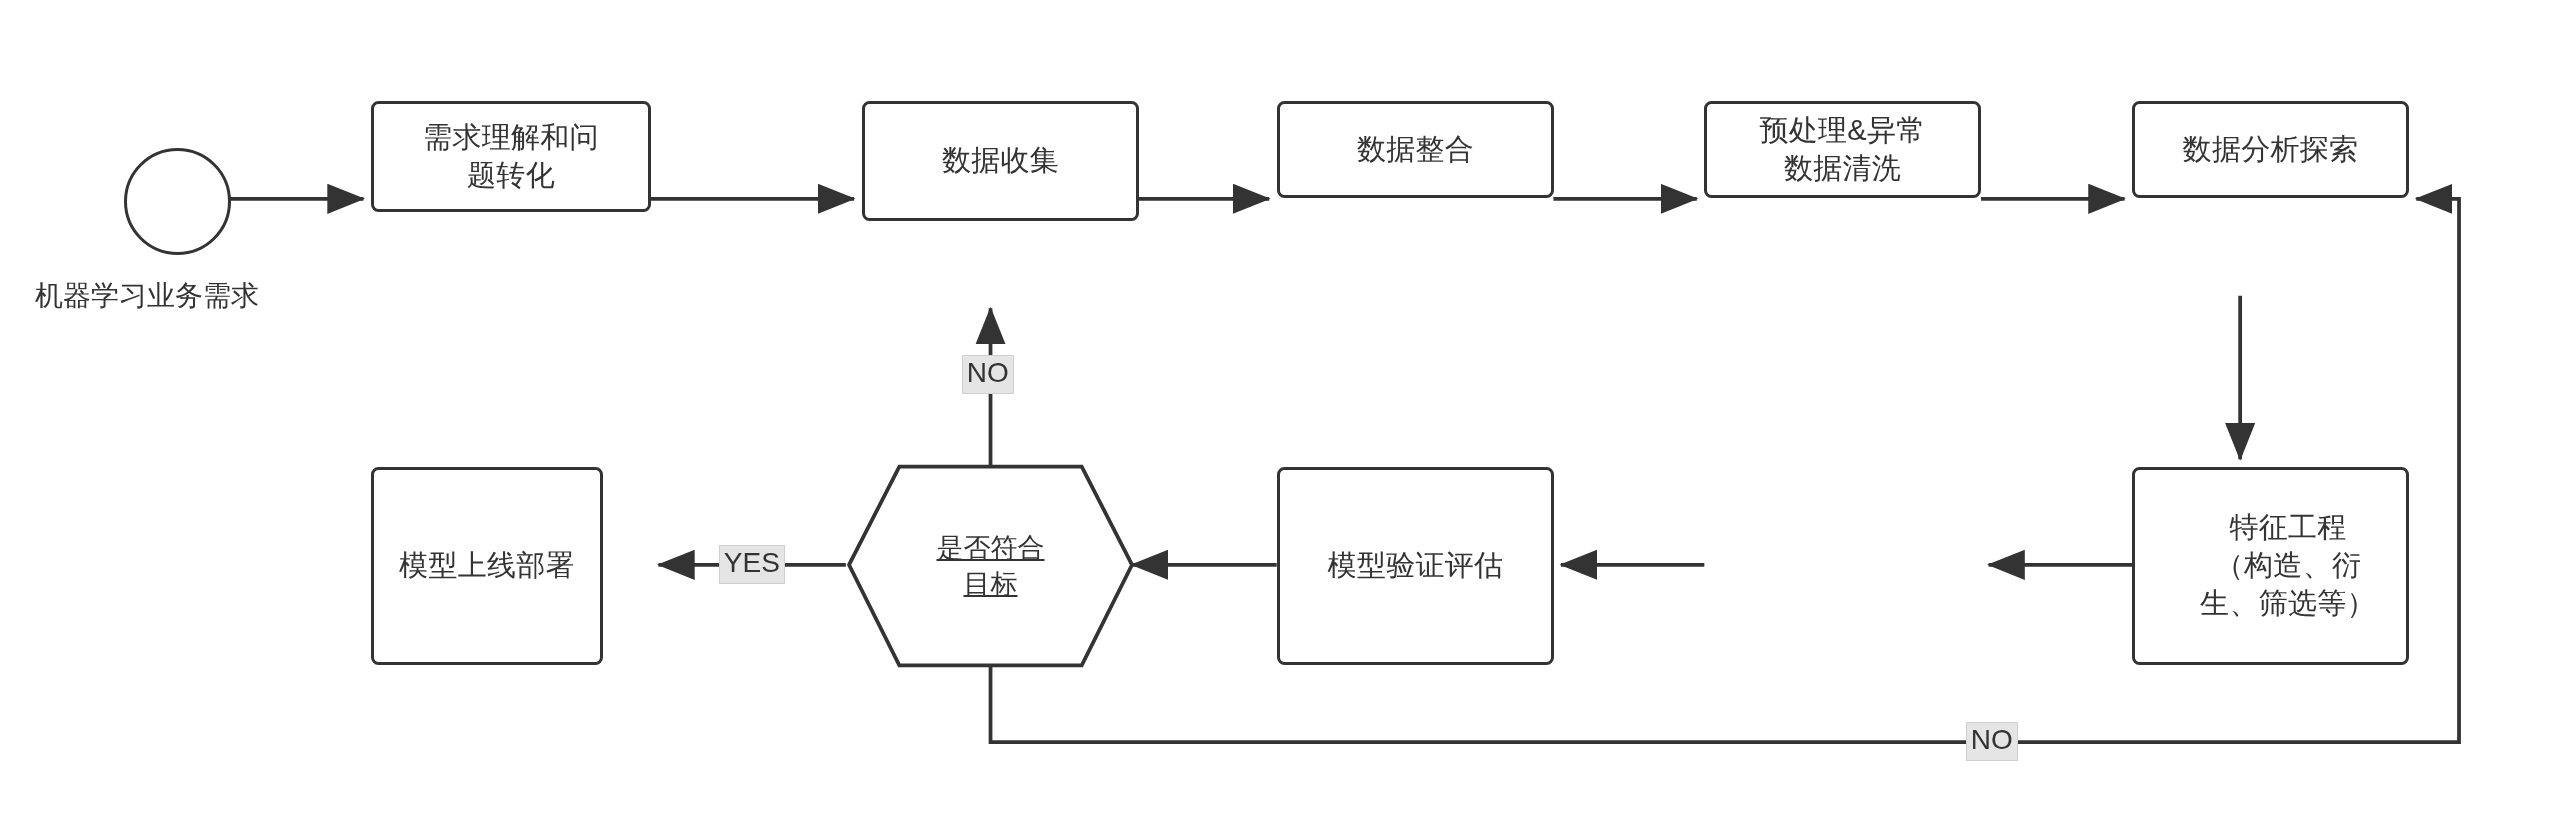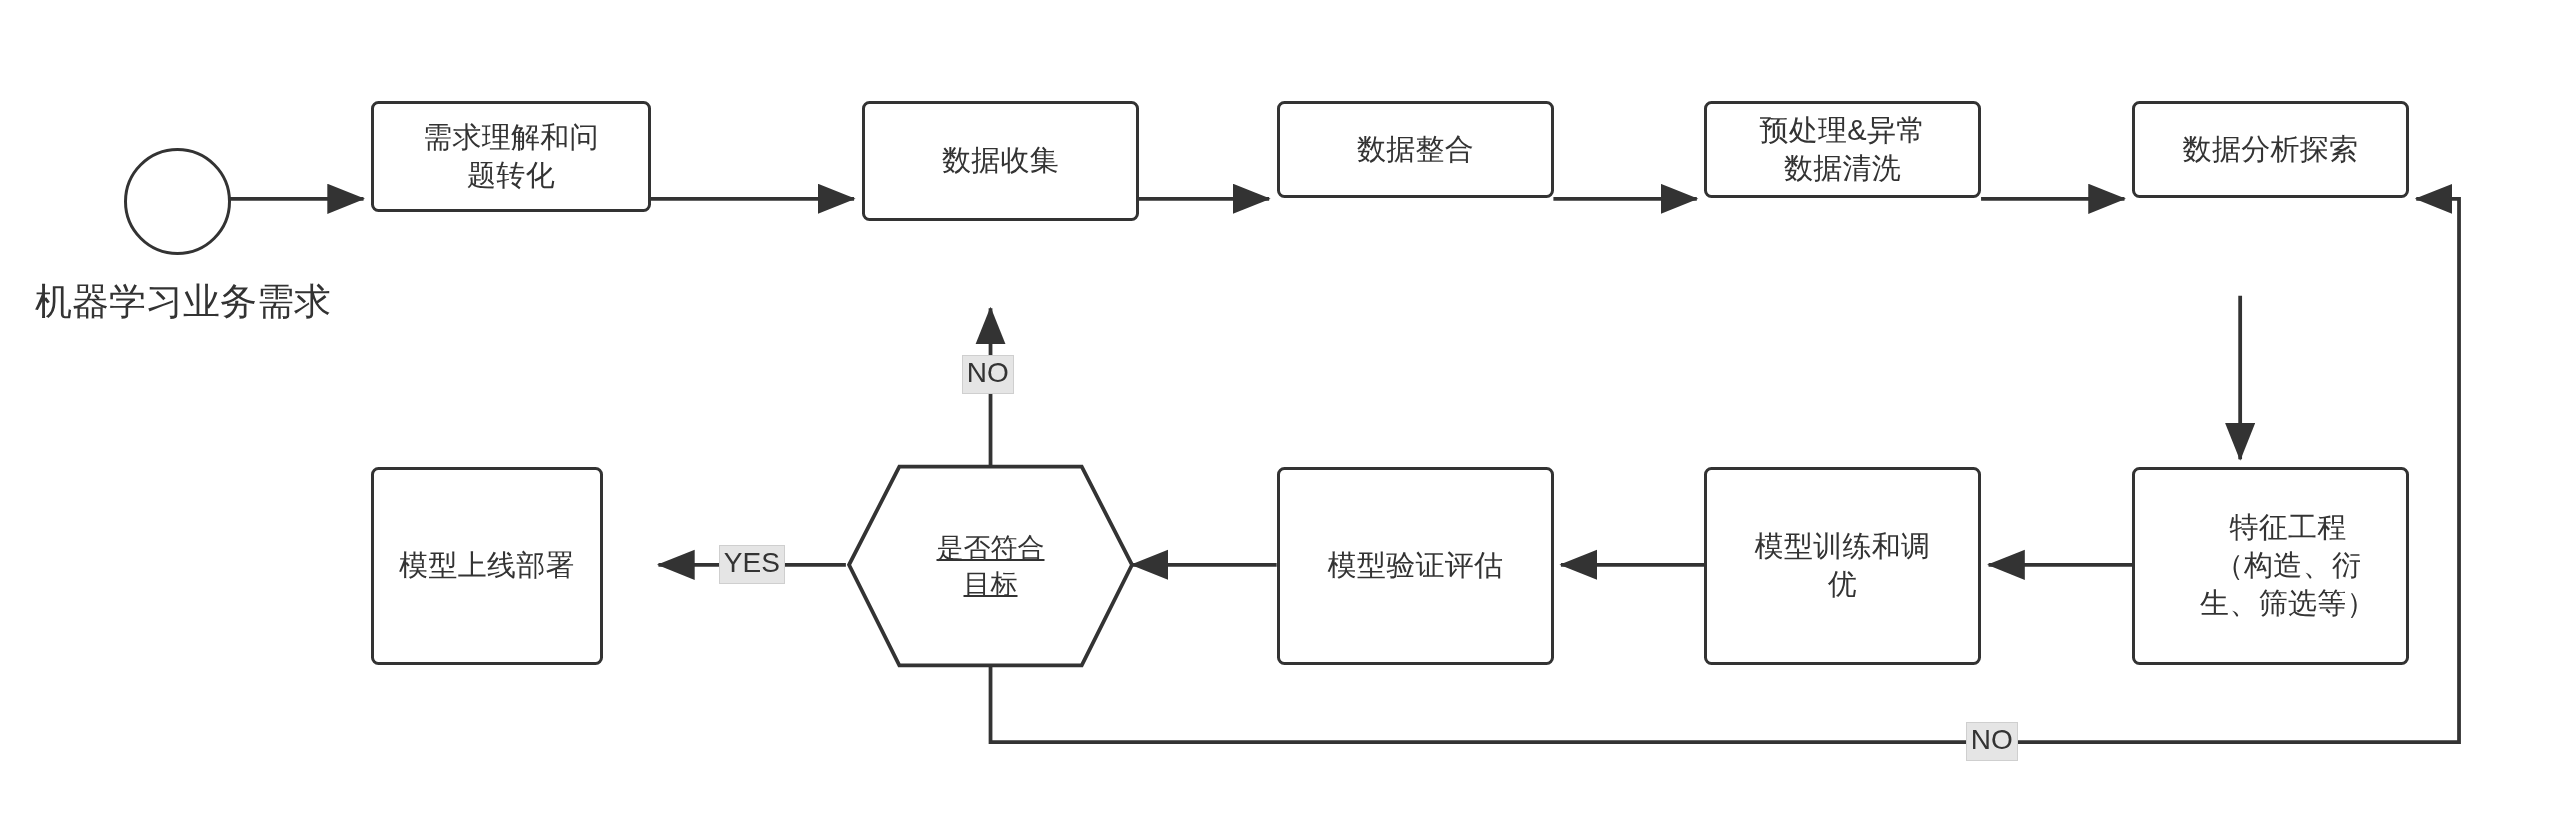"机器学习业务需求" .start-label { font-size: 37px -> 28px }
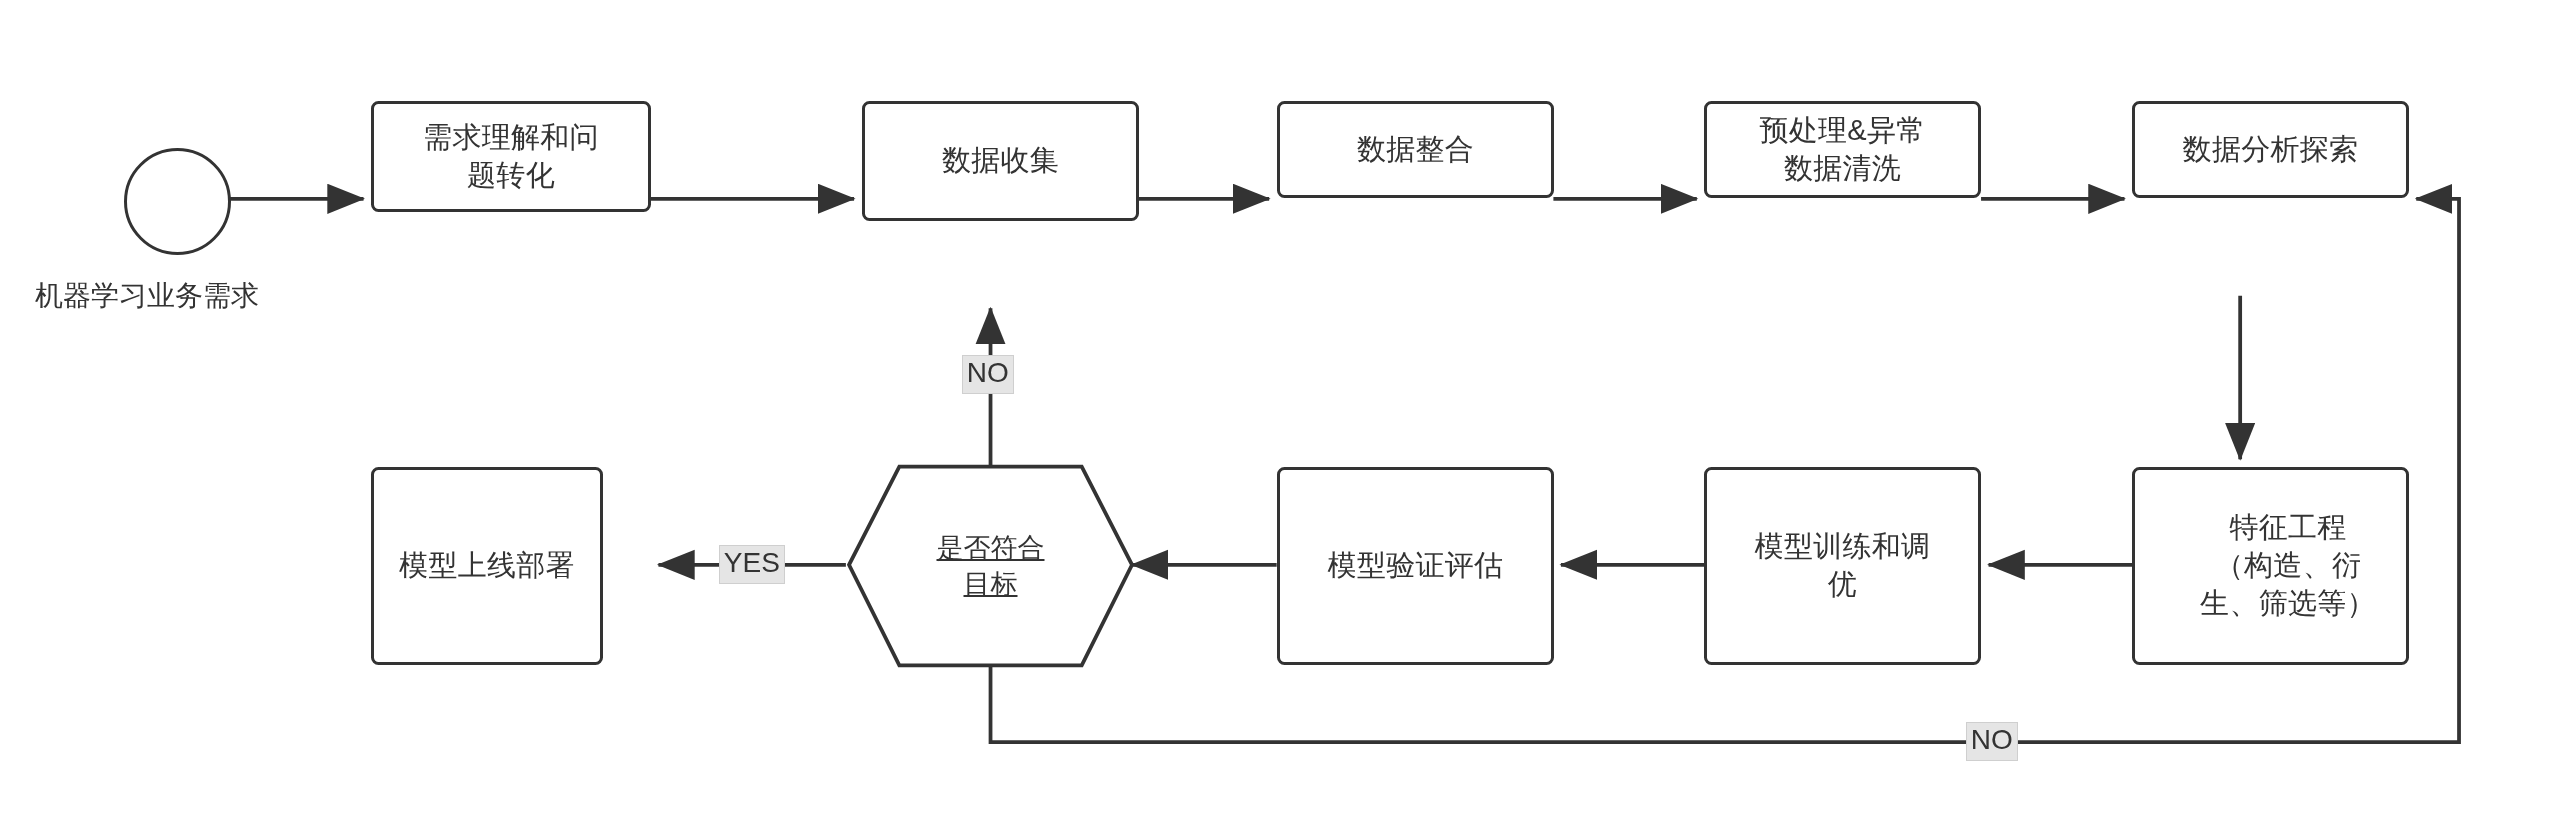"模型训练和调" div.node { html: <div> <div> <div>模型训练和调</div> <div>优</div> </div> </div> -> none }
